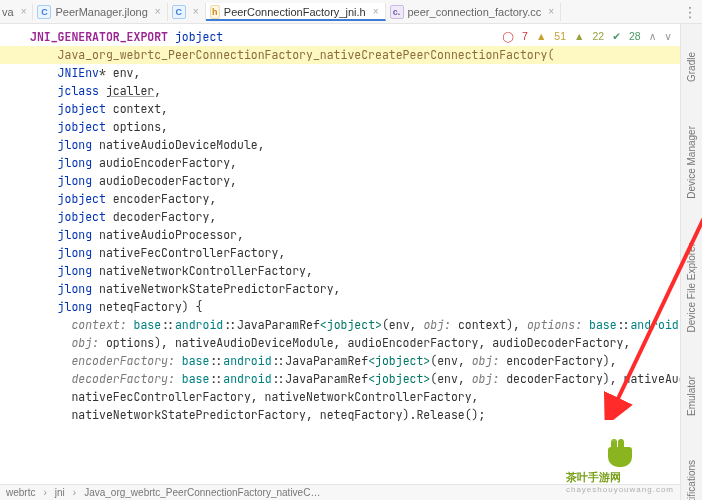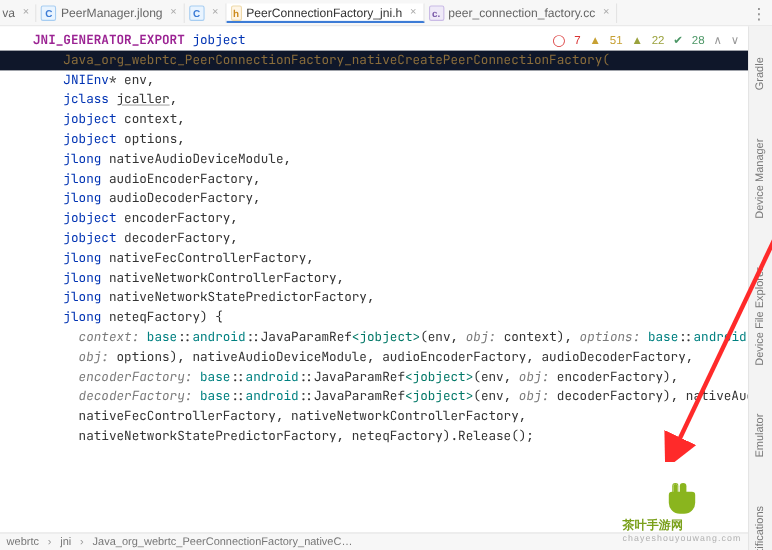"Java_org_webrtc_PeerConnectionFactory_nativeCrea" .hl-line { background: #0f172a -> #fef9c3 }
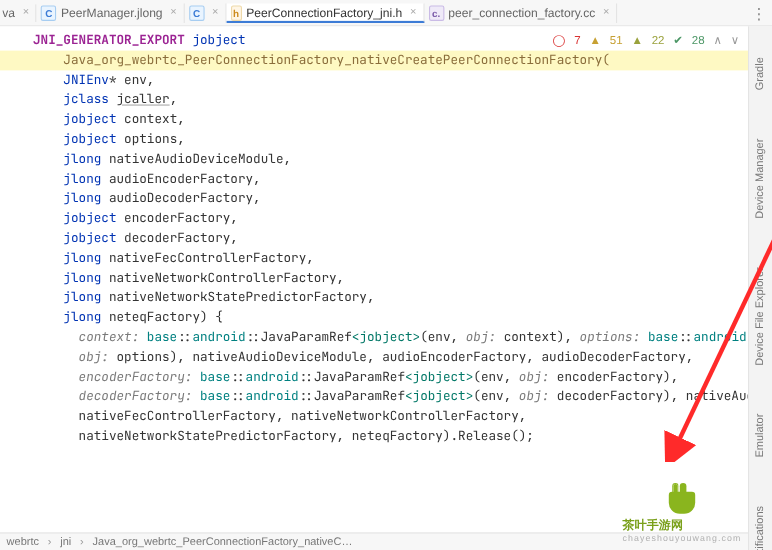"jlong nativeAudioProcessor," li { html: none -> <li><span> jlong </span><span>nativeAudioProcessor,</span></li> }
